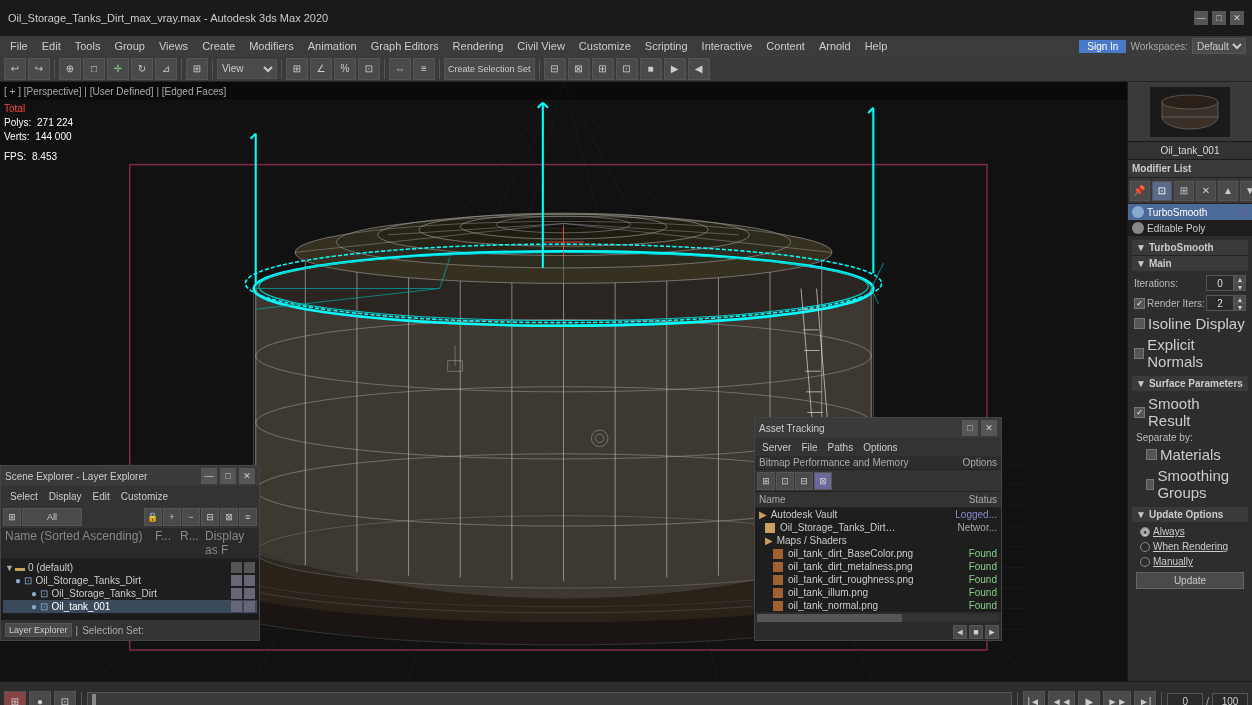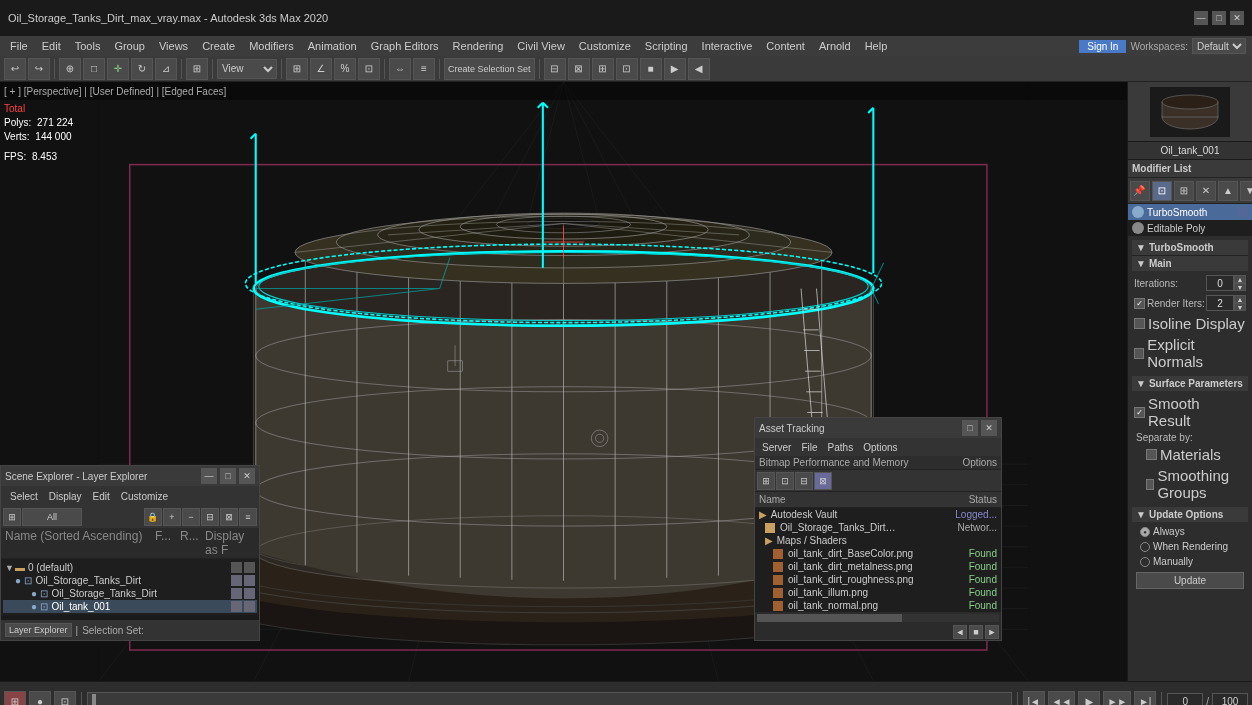"Always" .radio-row { text-decoration: none -> underline }
